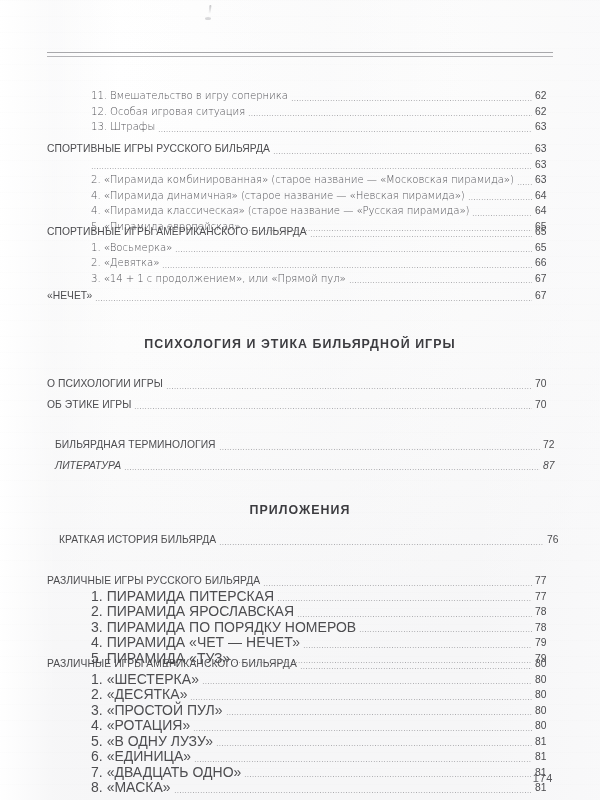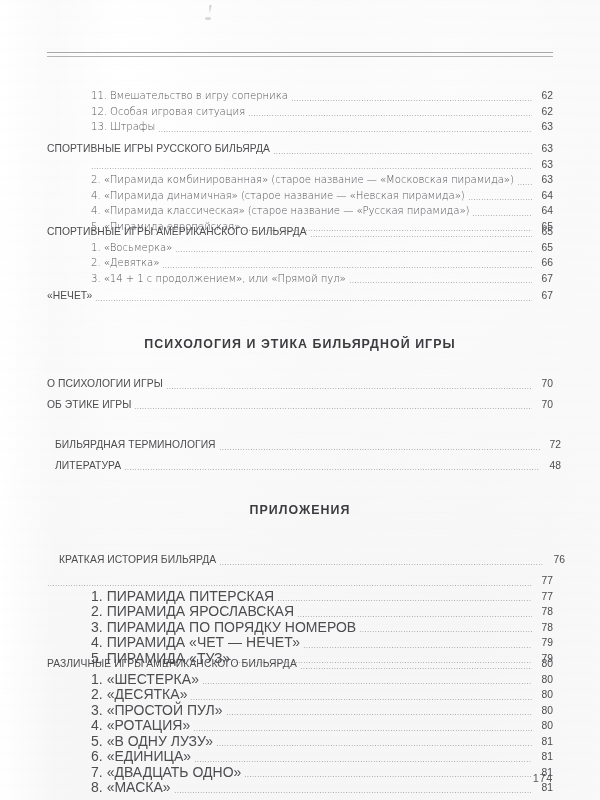"62" .row .pg { text-align: right -> none }
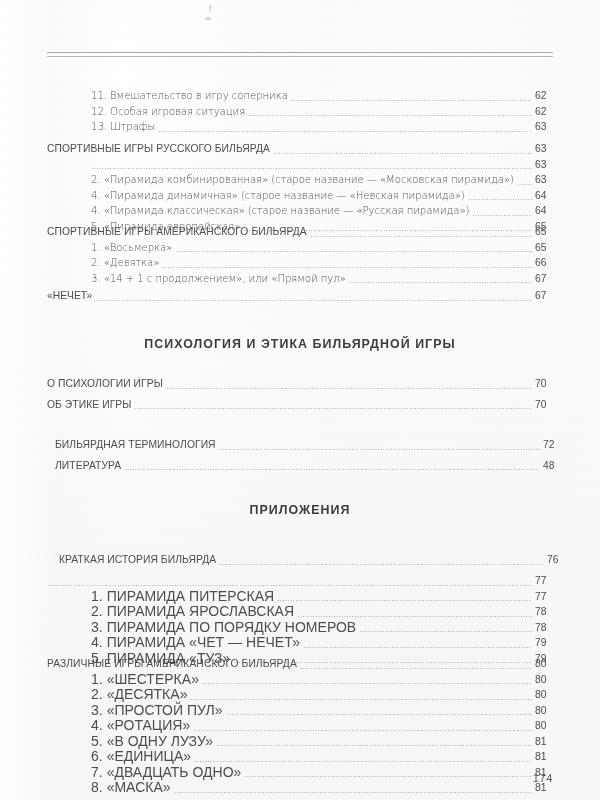"ЛИТЕРАТУРА" div.row { font-style: none -> italic }
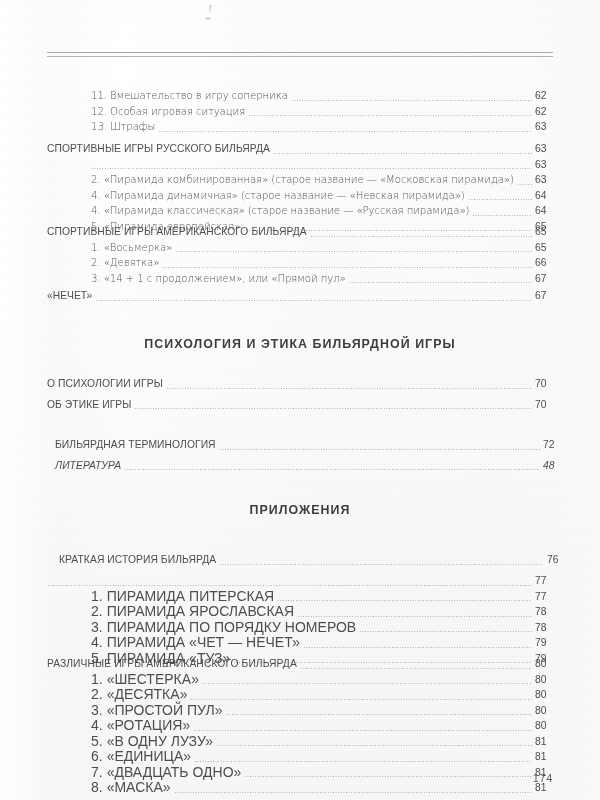"48" span.pg { text: 48 -> 87 }
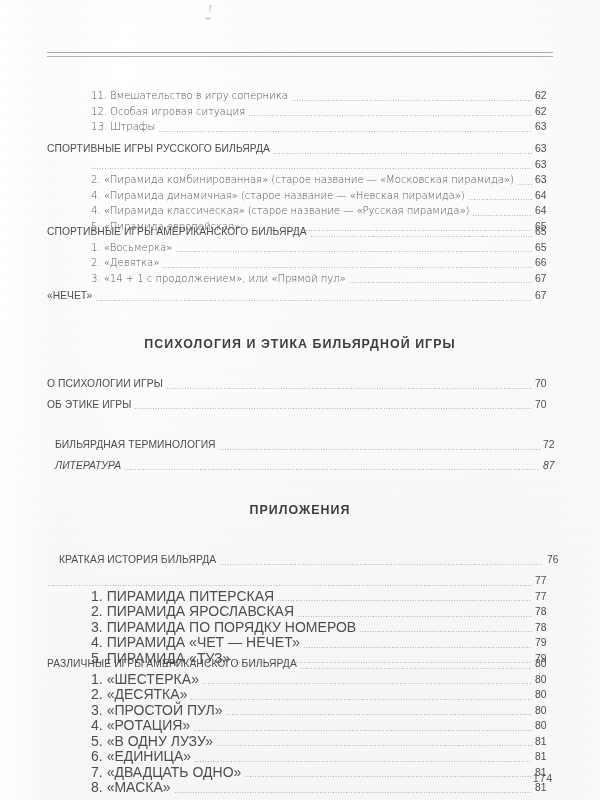"КРАТКАЯ ИСТОРИЯ БИЛЬЯРДА" div.toc { top: 552px -> 532px }
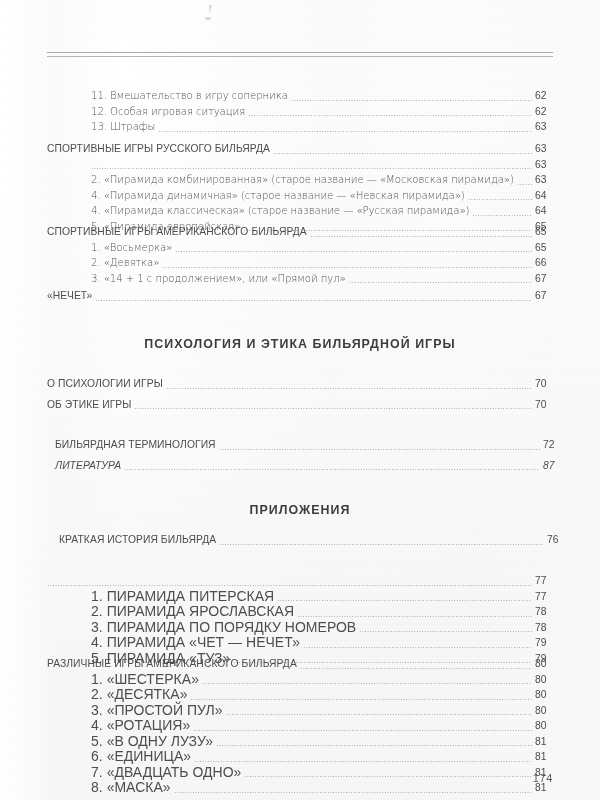"РАЗЛИЧНЫЕ ИГРЫ РУССКОГО БИЛЬЯРДА" span.txt { html: none -> <span>РАЗЛИЧНЫЕ ИГРЫ РУССКОГО БИЛЬЯРДА</span> }
